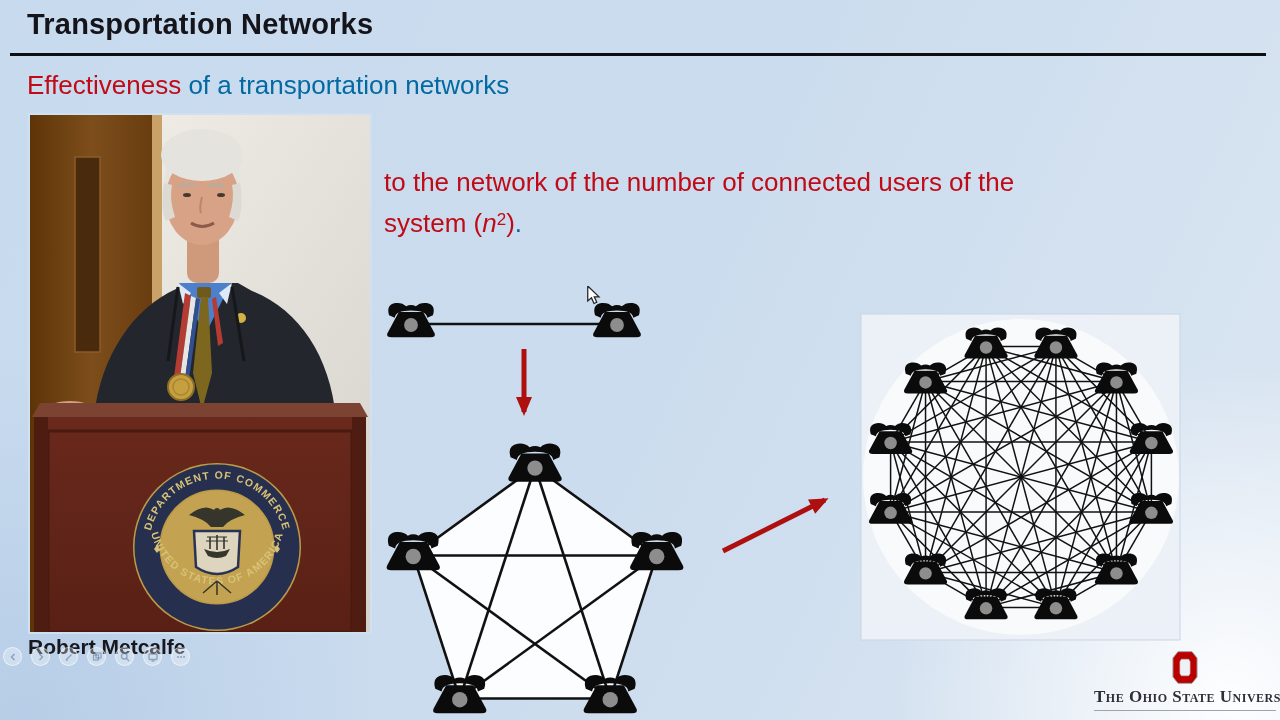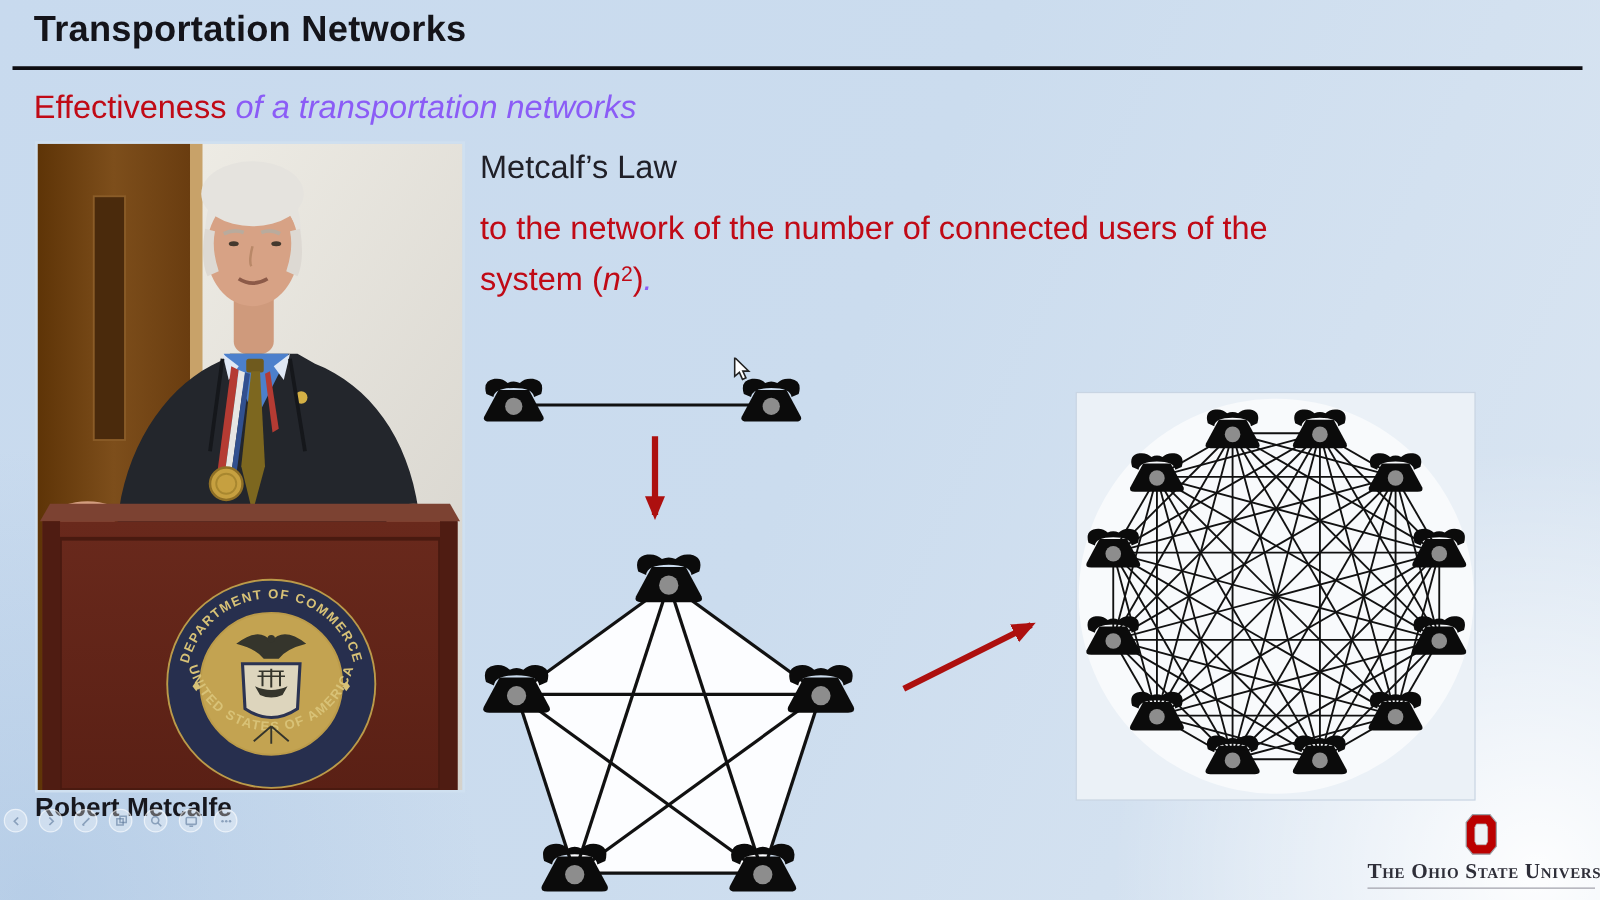"of a transportation networks" .c-black { color: #8b5cf6 -> #0369a1; font-style: italic -> none }
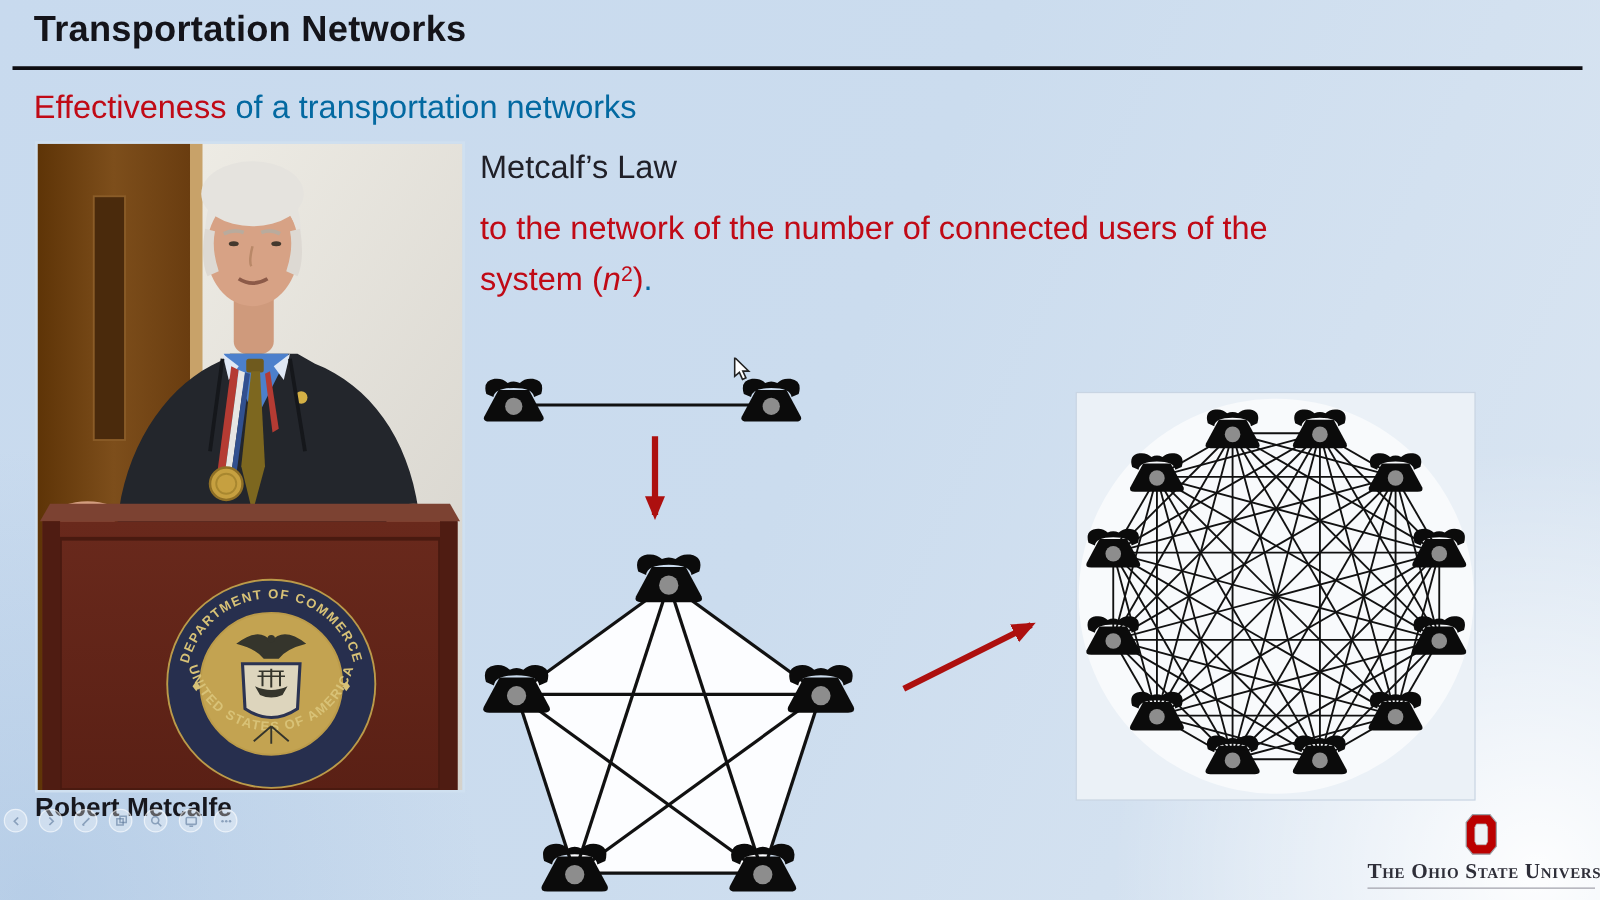"Metcalf’s Law" div.law-heading { html: <div>Metcalf’s Law</div> -> none }
